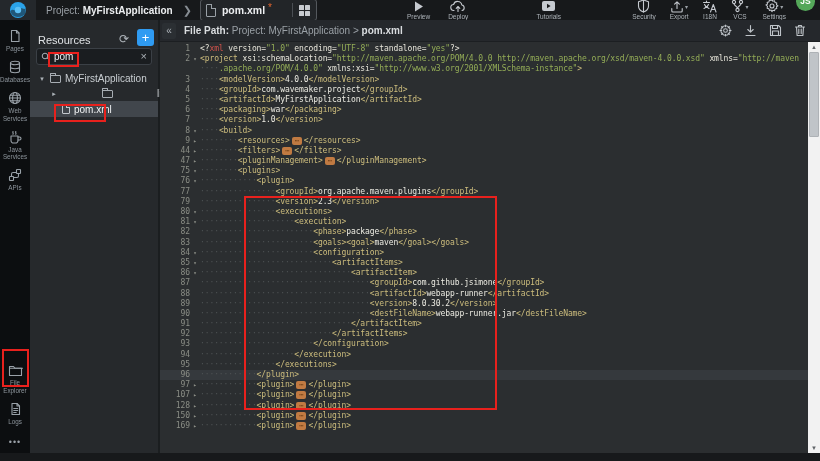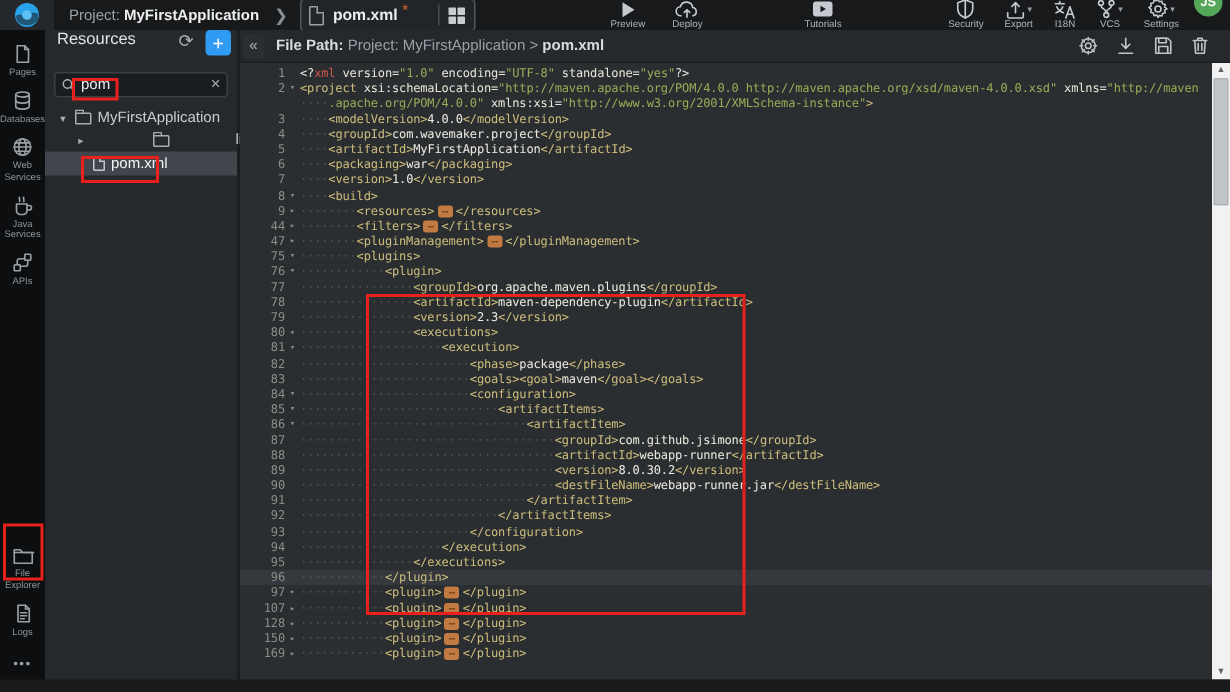"Resources" .res-head { align-items: flex-start -> flex-end }
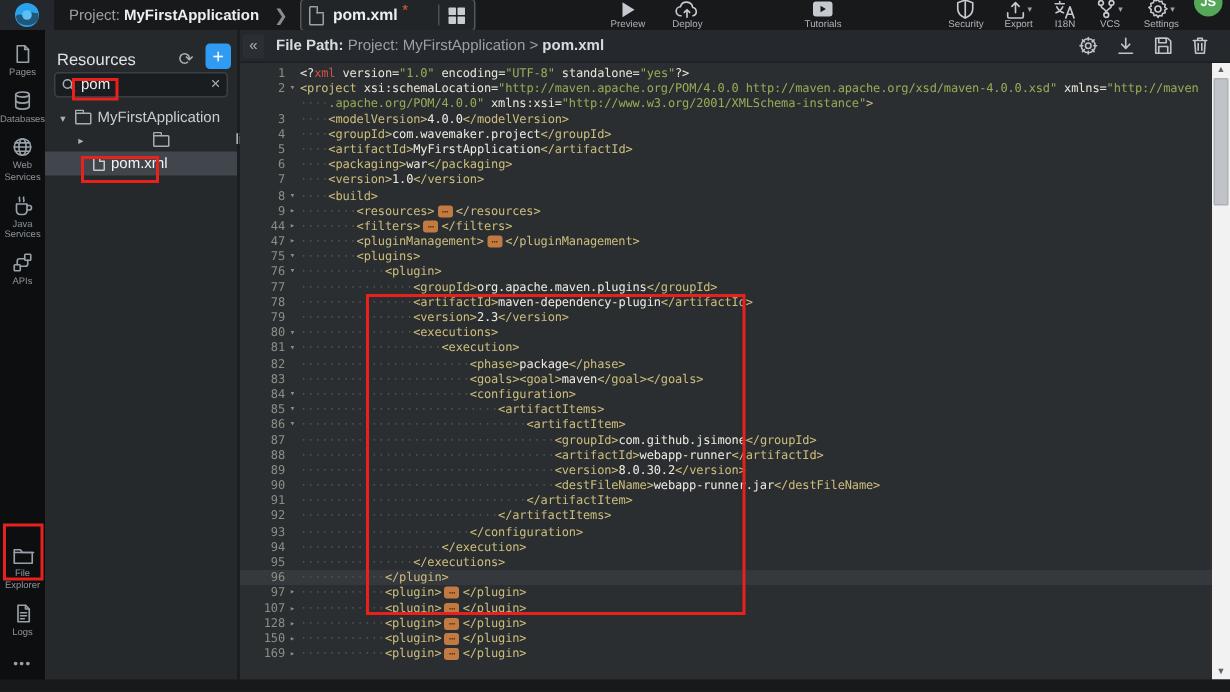"78" div.code-row { html: <div><span>78</span><span></span><span><span>················</span><span>&lt;artifactId&gt;</span><span>maven-dependency-plugin</span><span>&lt;/artifactId&gt;</span></span></div> -> none }
